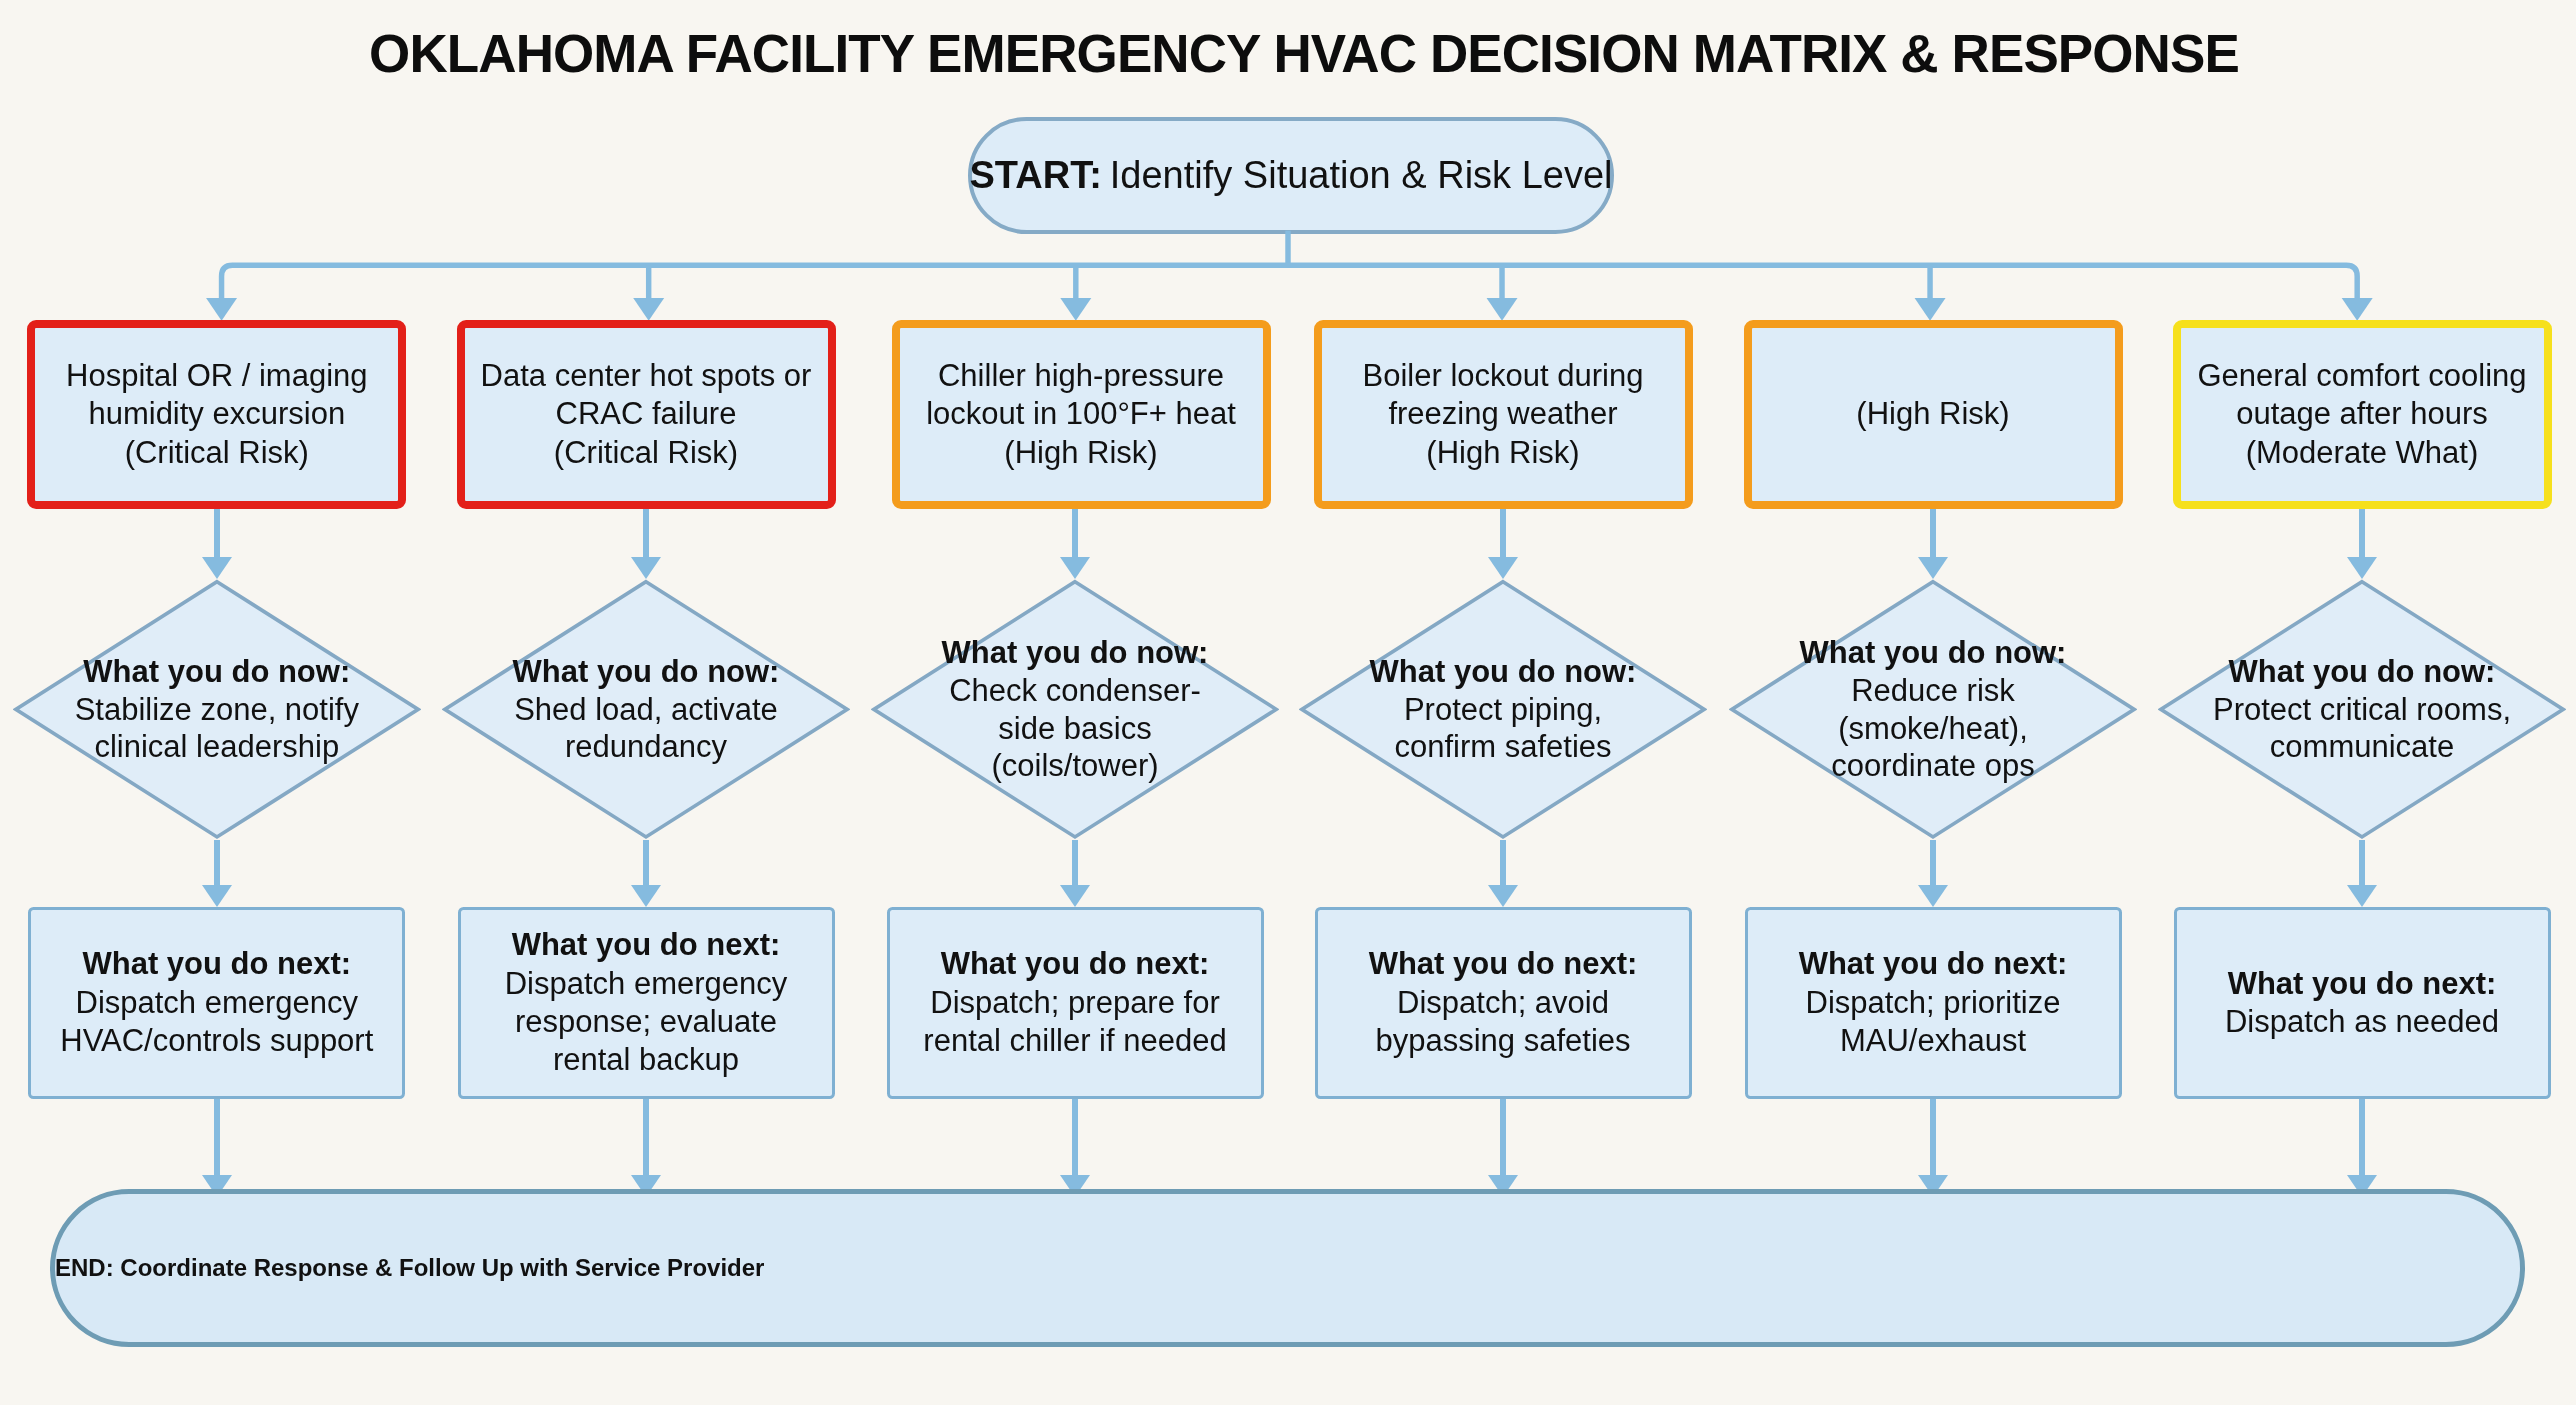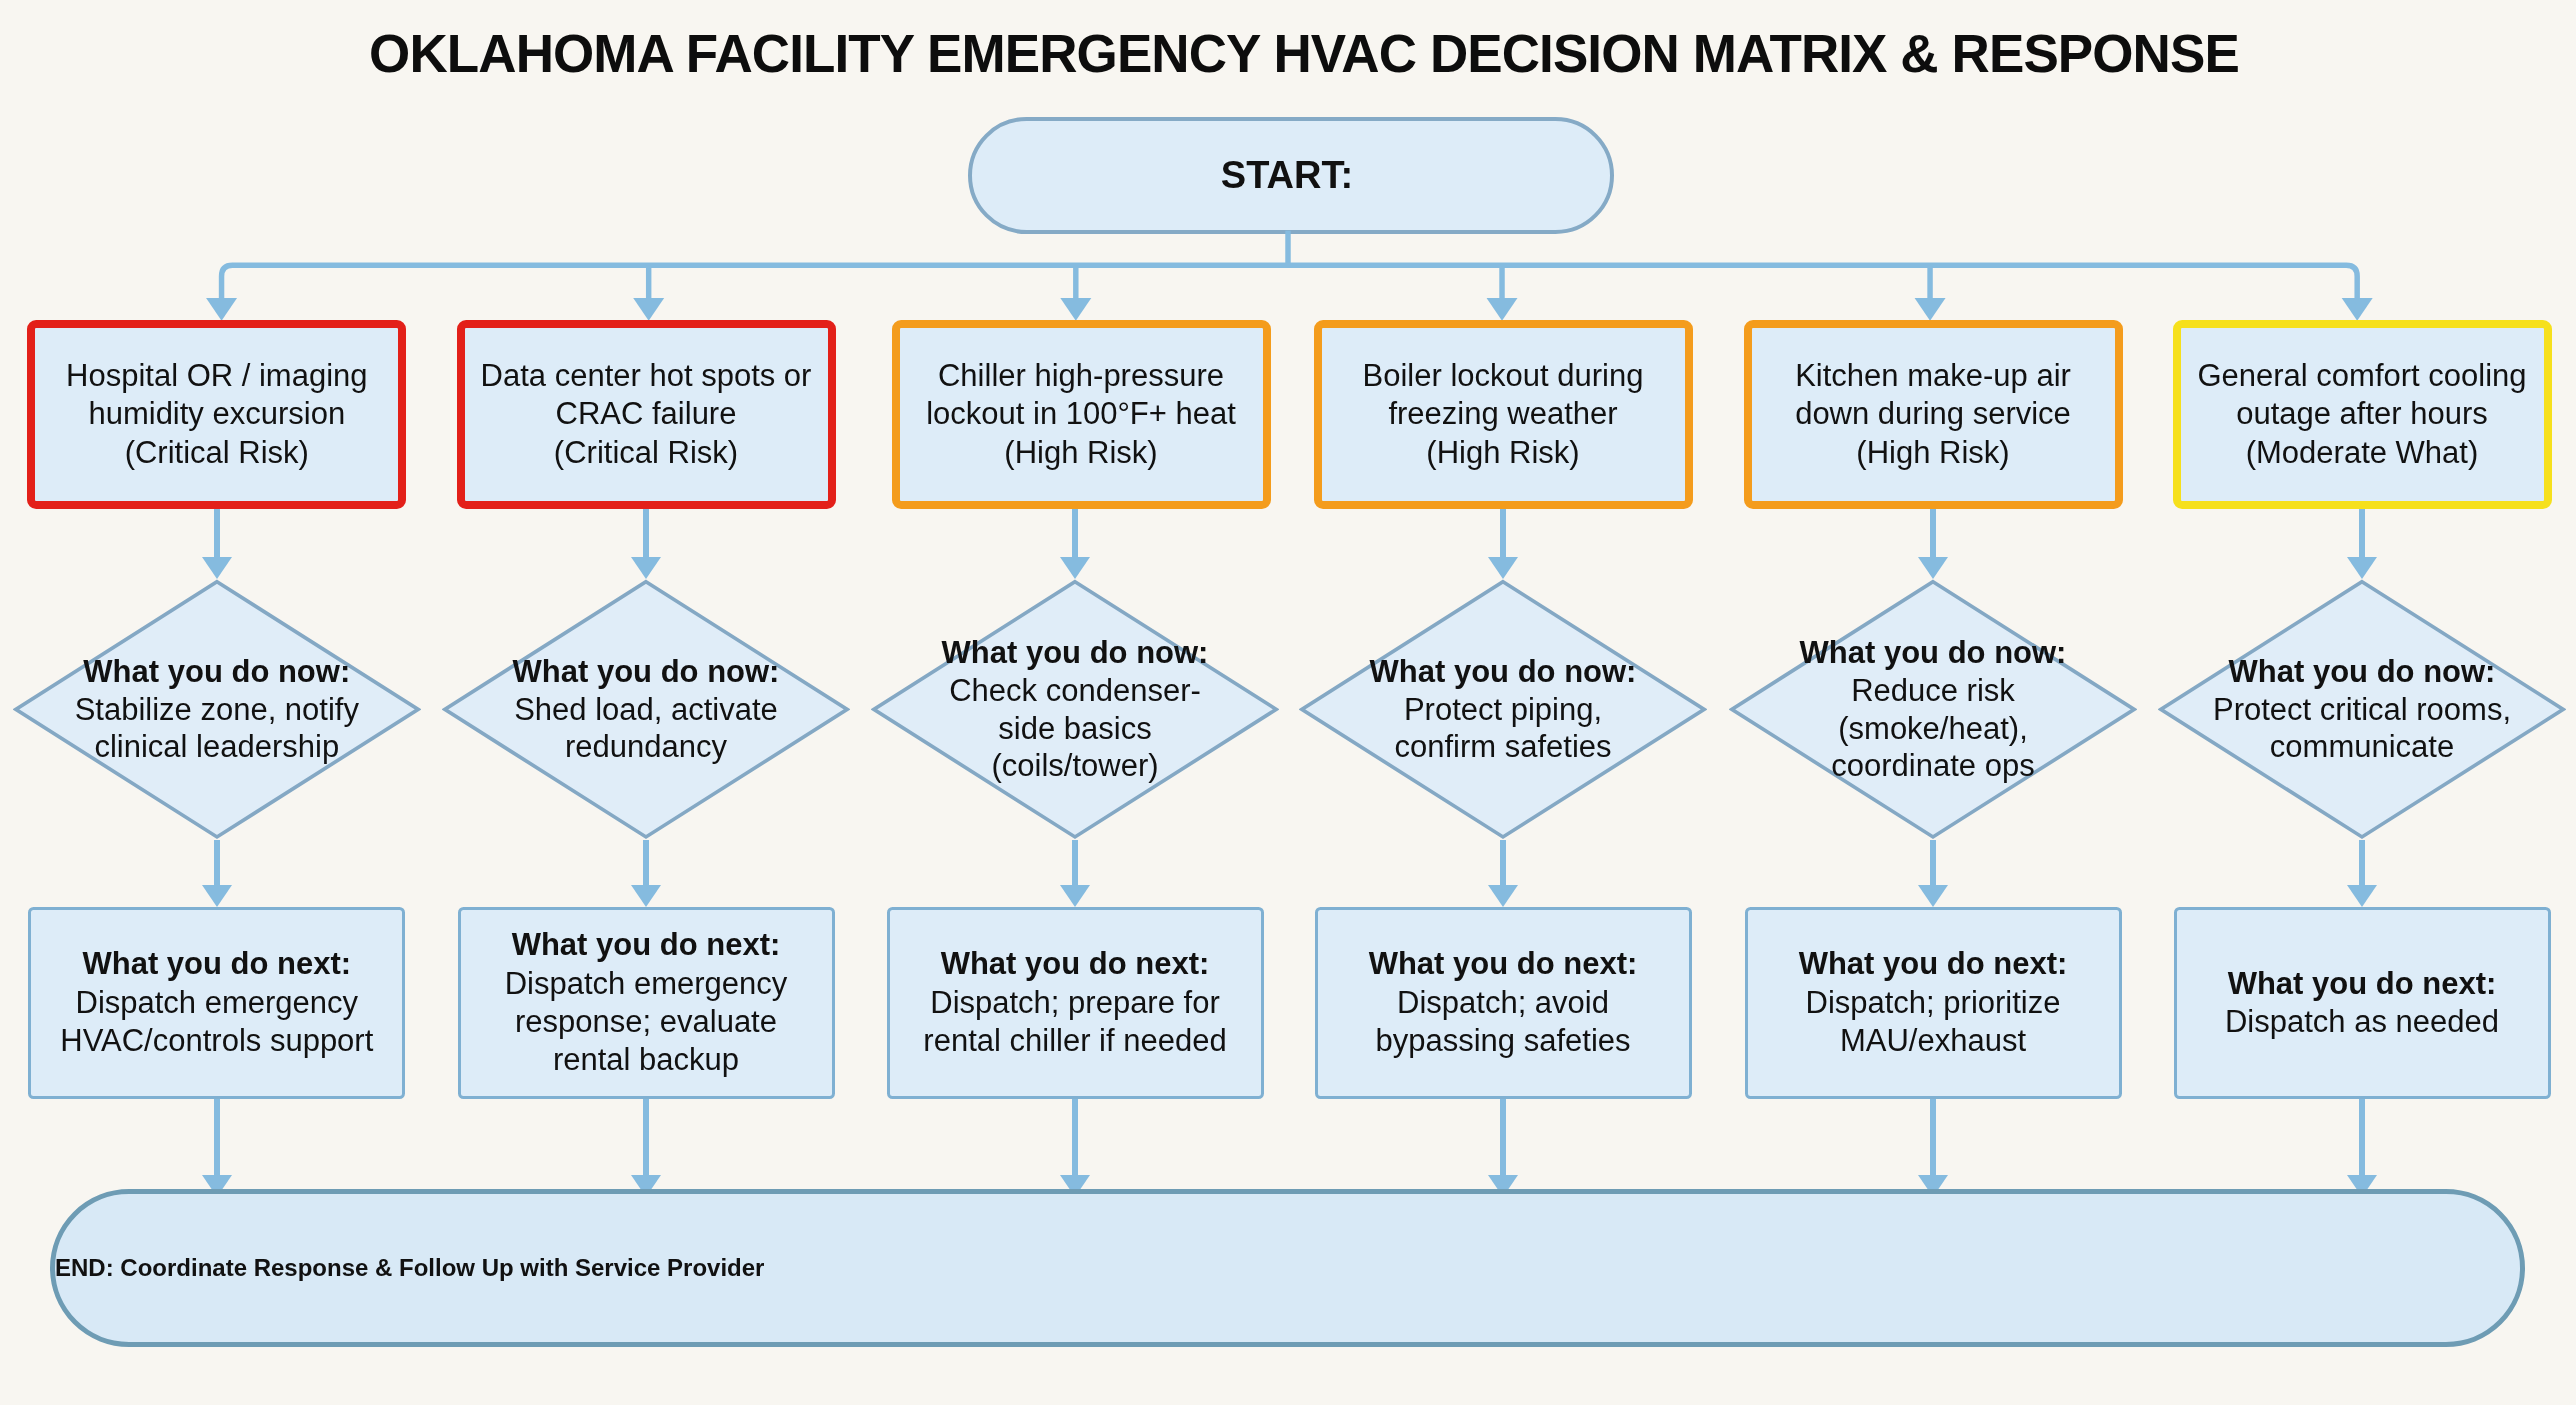"Identify Situation & Risk Level" span { html: none -> <span>Identify Situation &amp; Risk Level</span> }
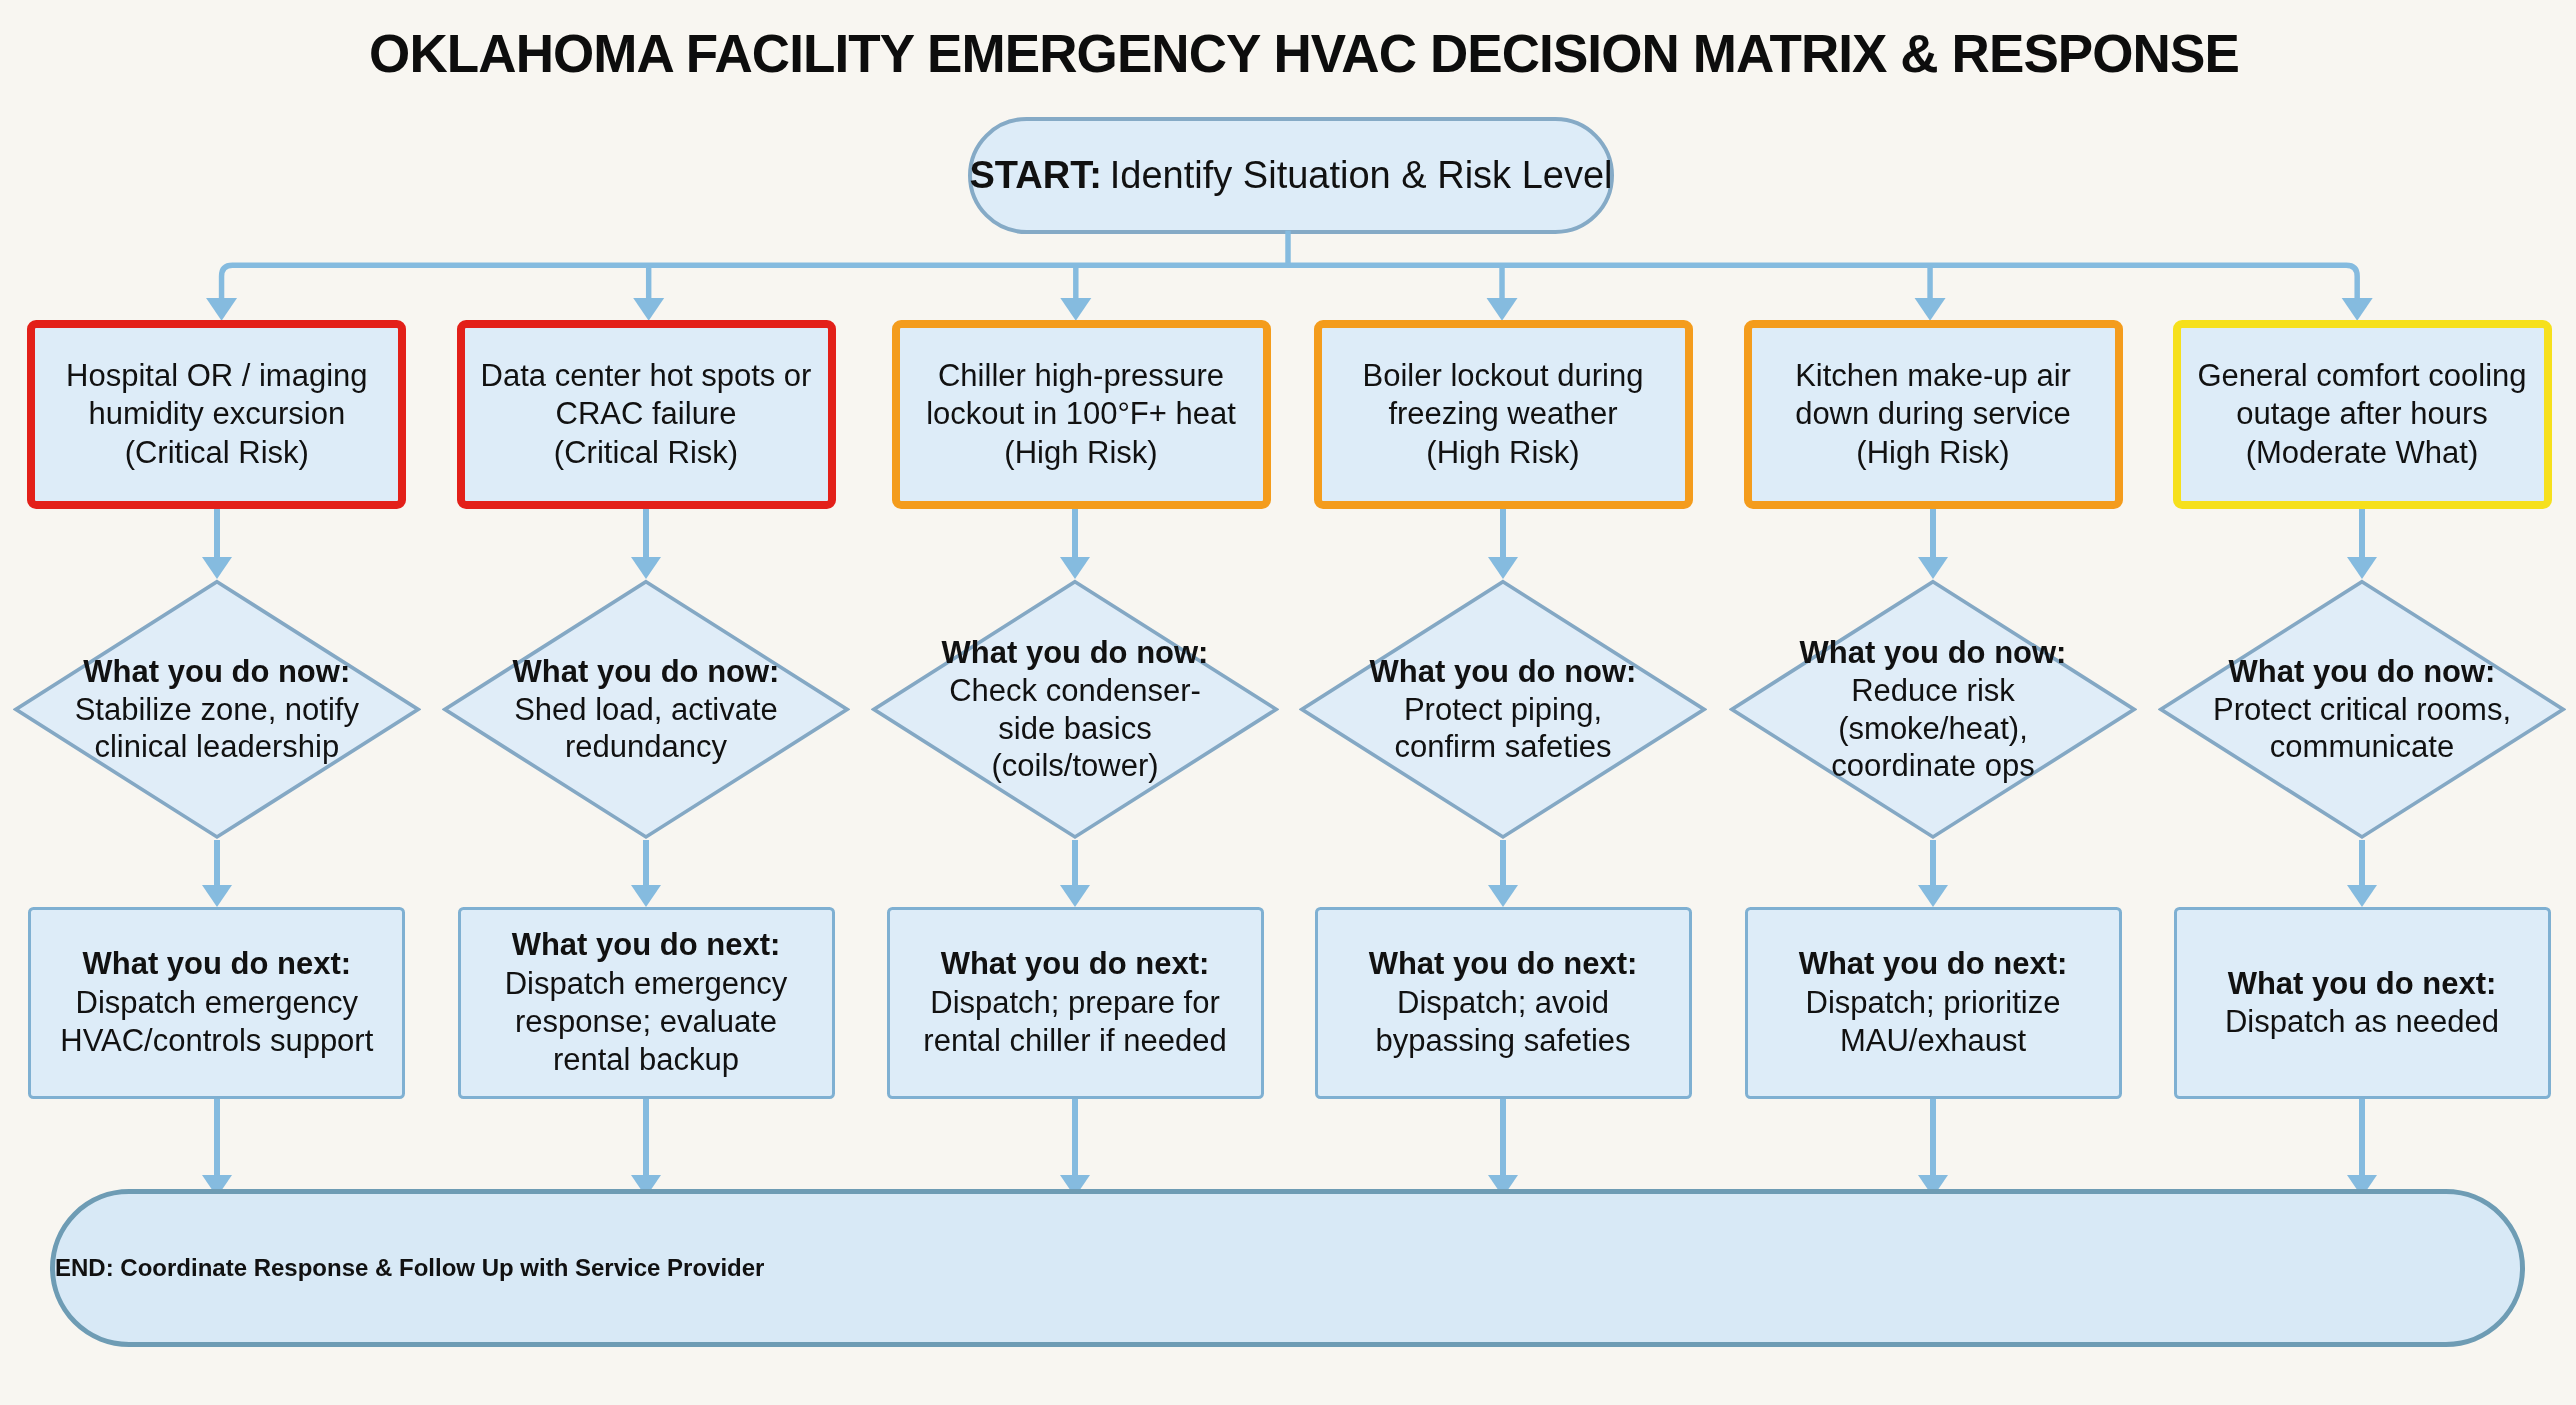"Kitchen make-up air down during" span { html: <span>Kitchen make-up air down during service</span> -> none }
